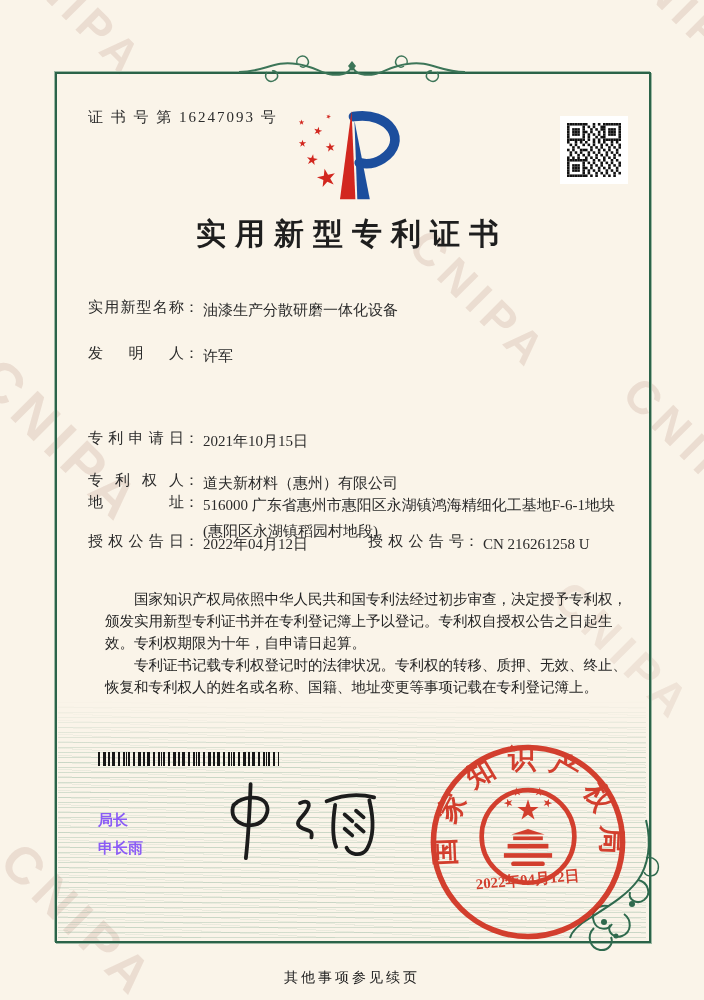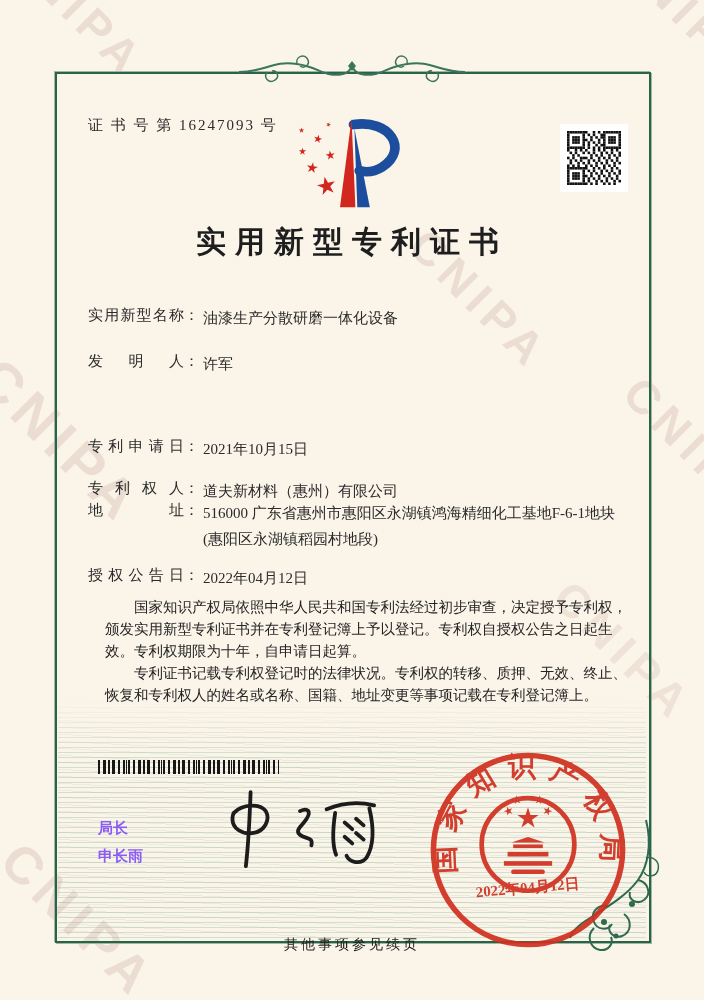"证 书 号 第 16247093" .content { margin-top: 8px -> none }
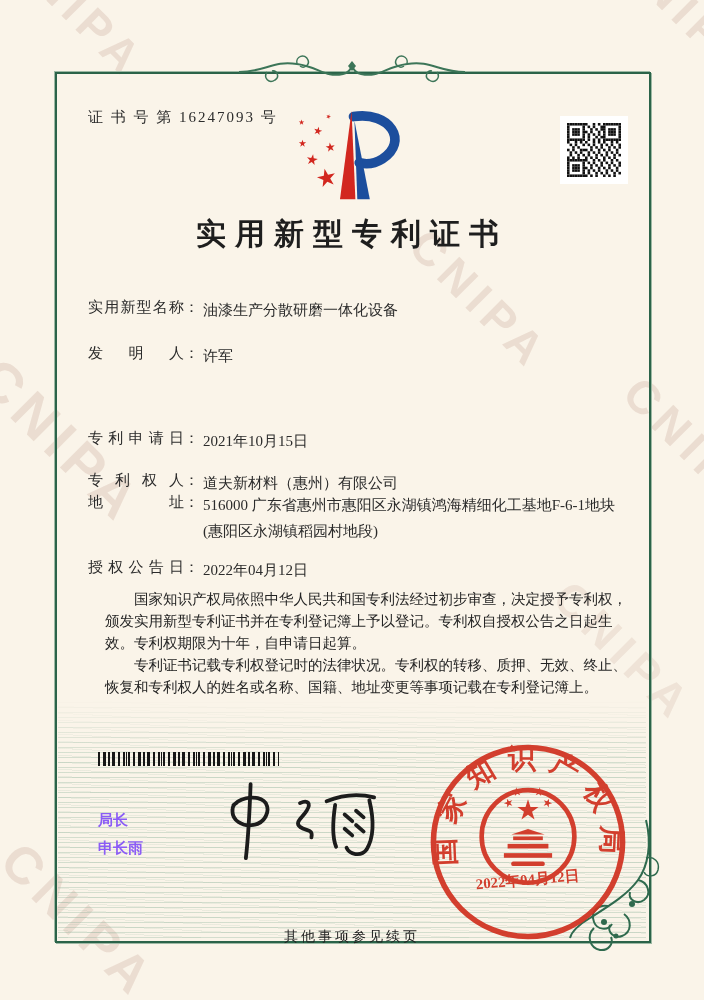"授权公告日： 2022年04月12日" div.row { top: 558px -> 532px }
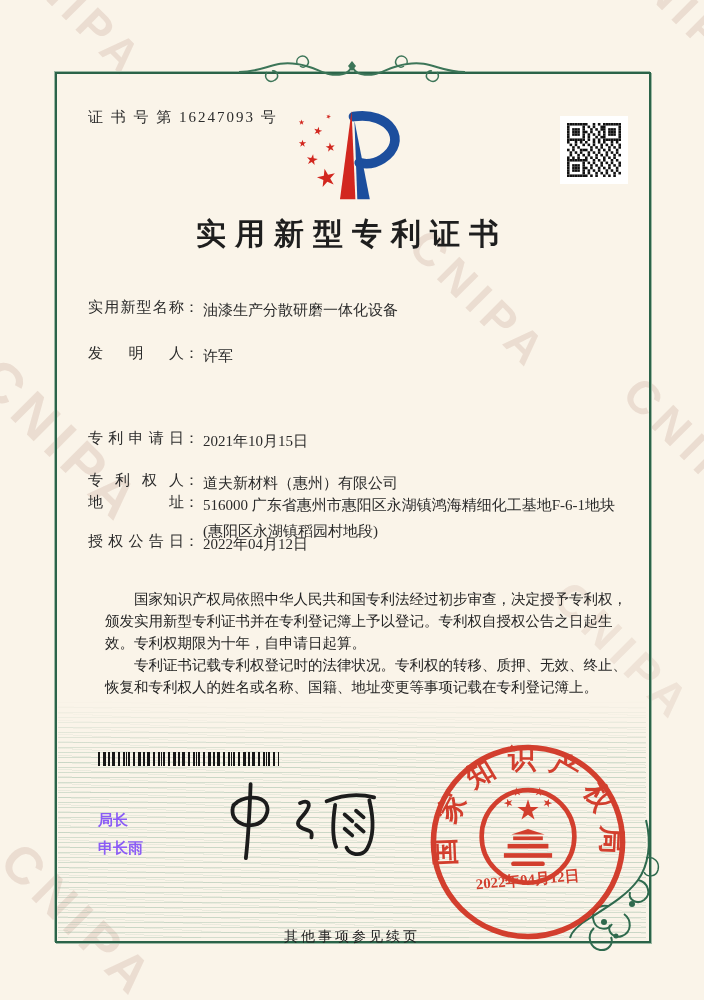"授权公告号： CN 216261258 U" span.grp2 { html: none -> <span> <span>授权公告号</span><span>：</span><span>CN 216261258 U</span> </span> }
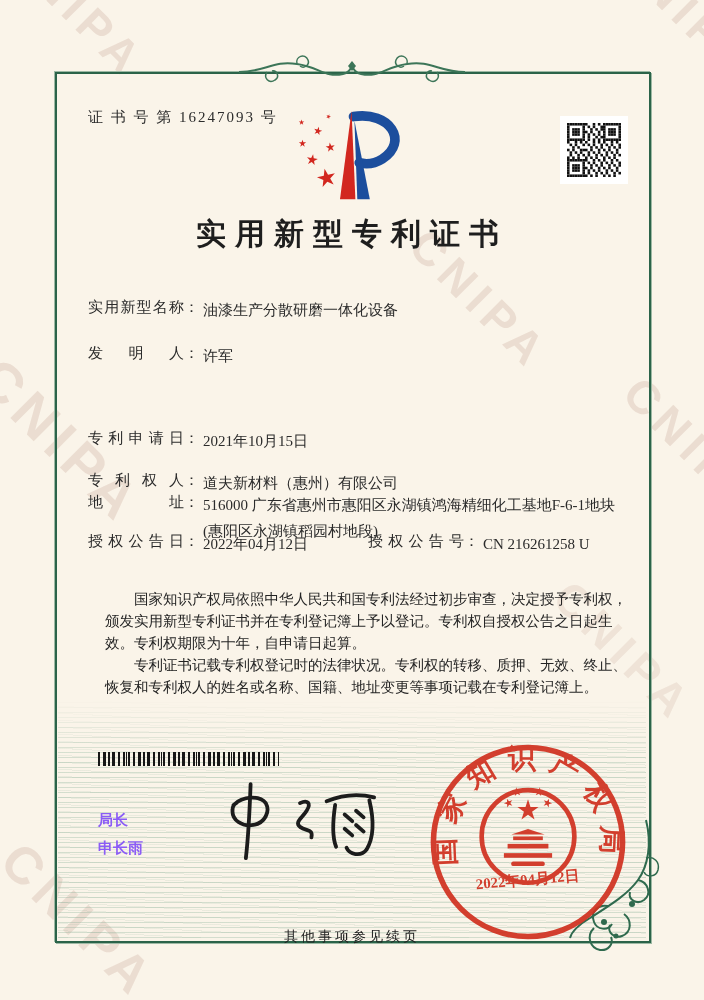"其他事项参见续页" .cont-note { top: 928px -> 969px }
